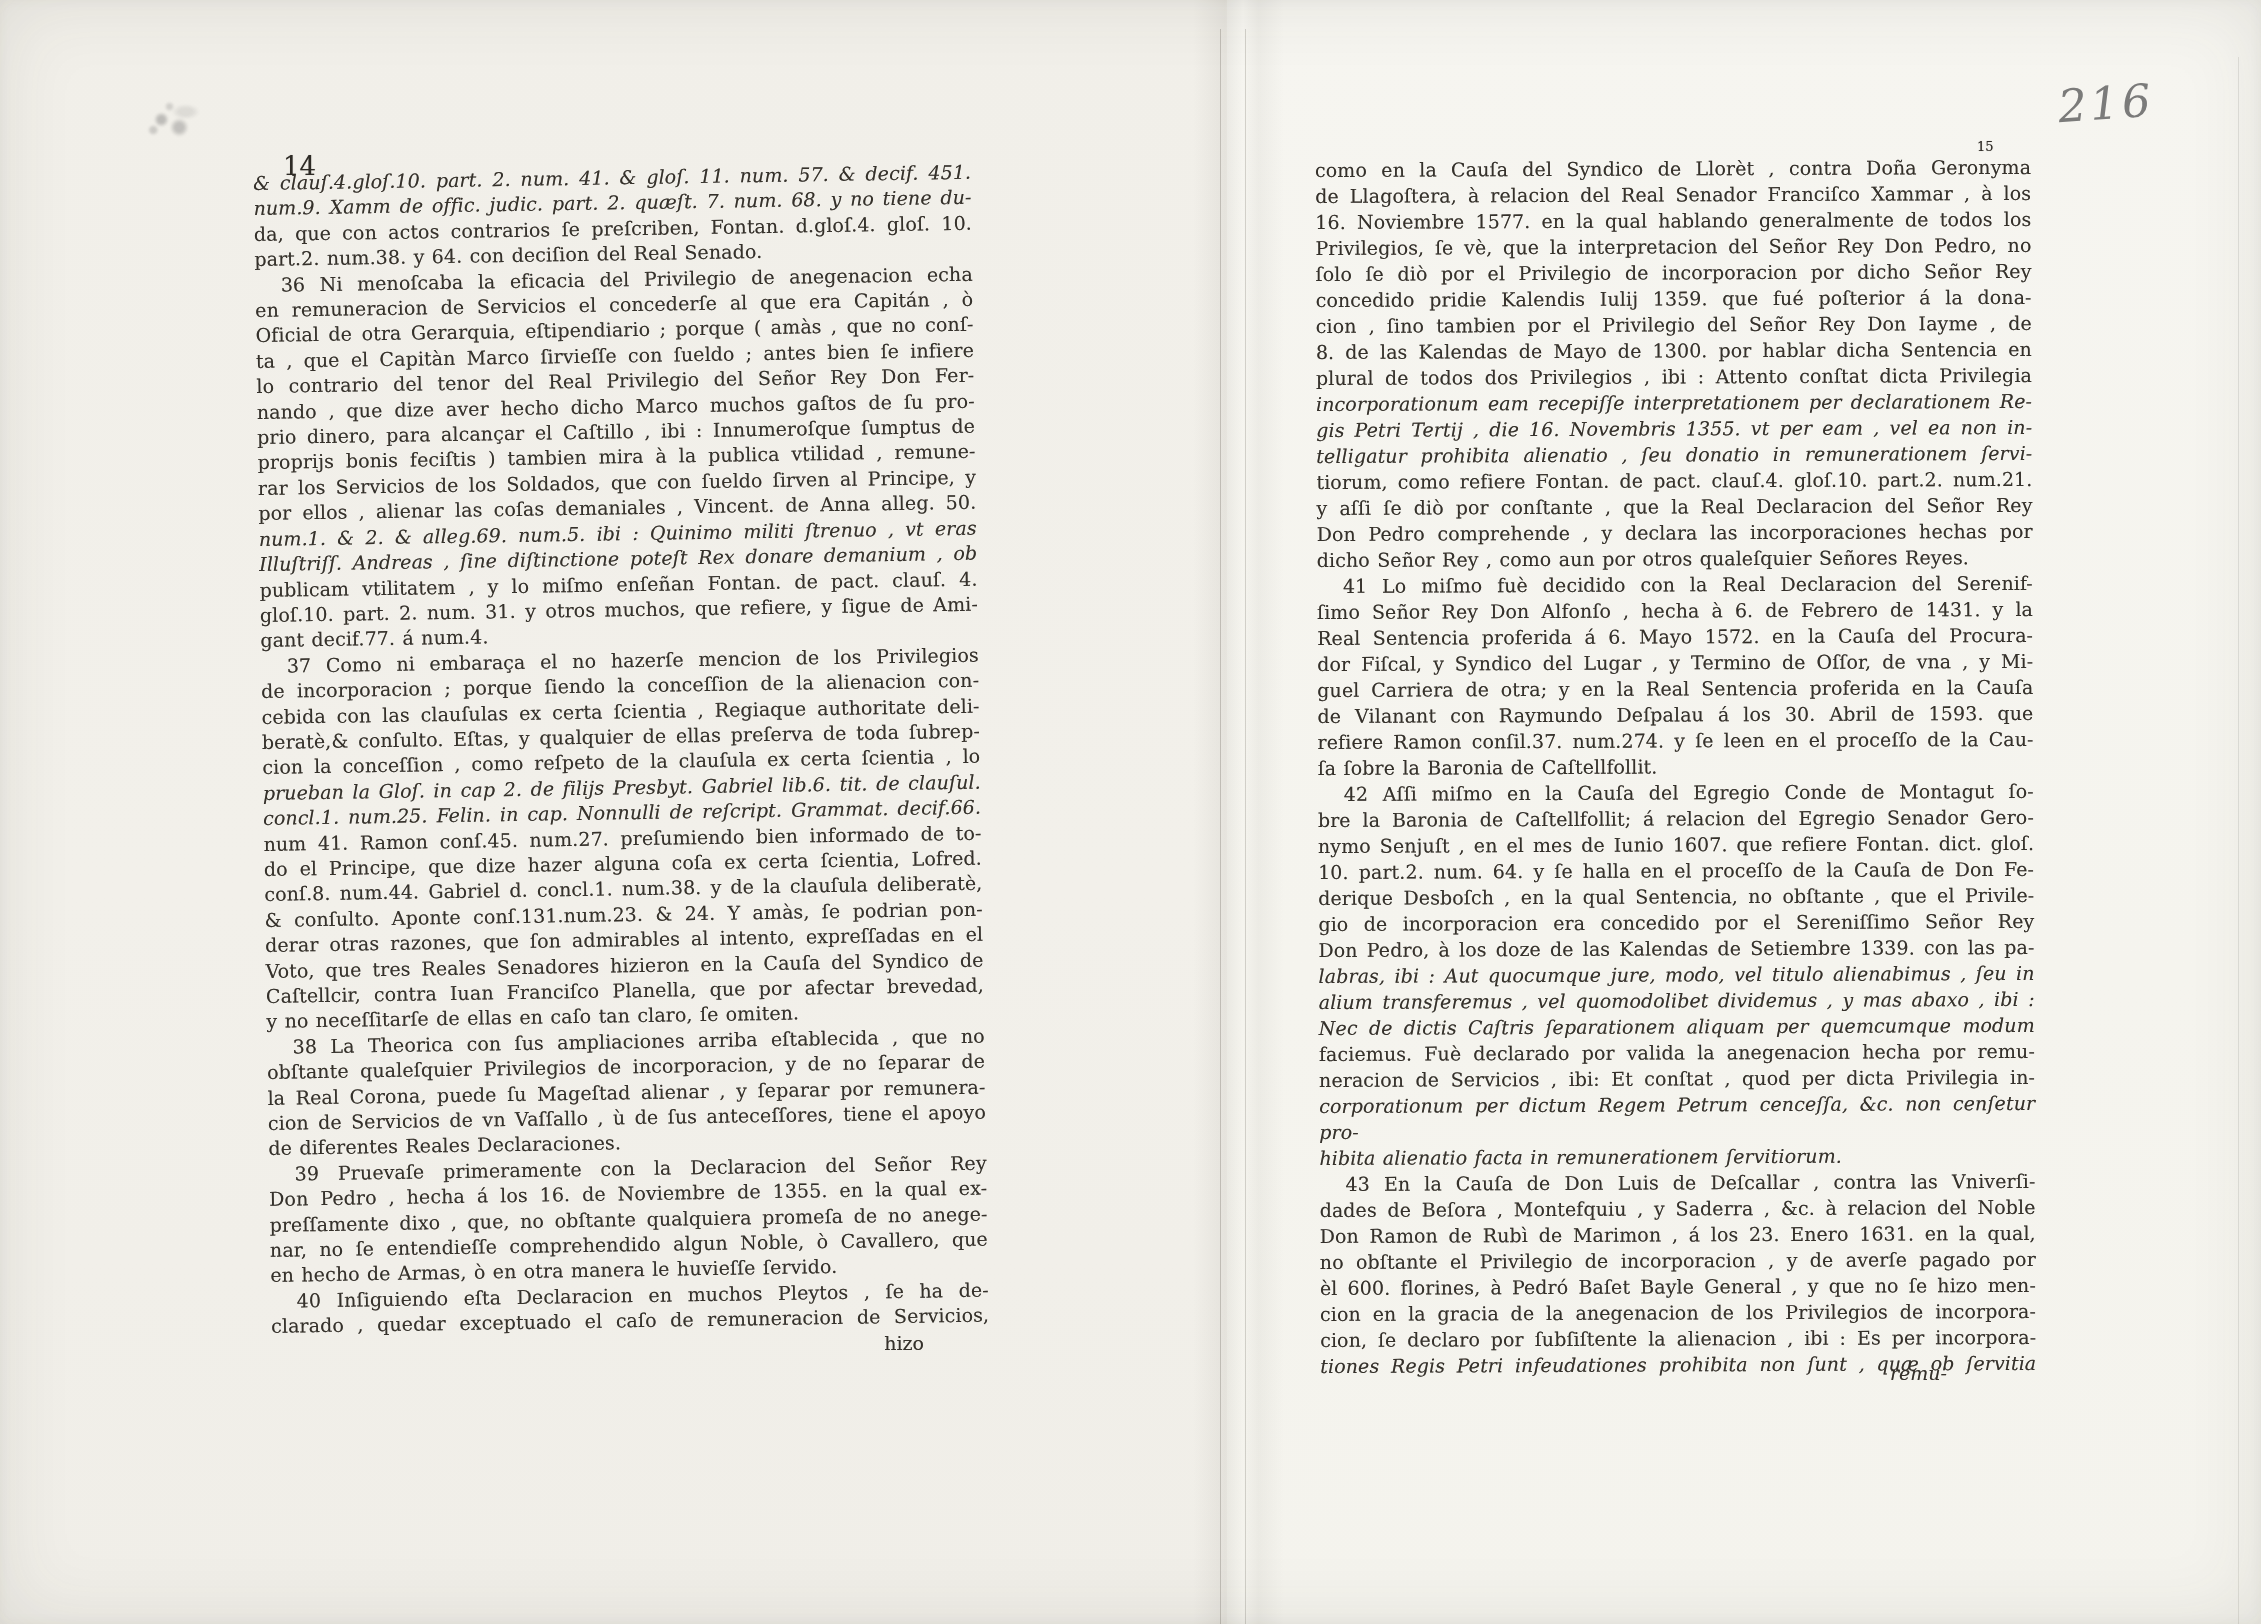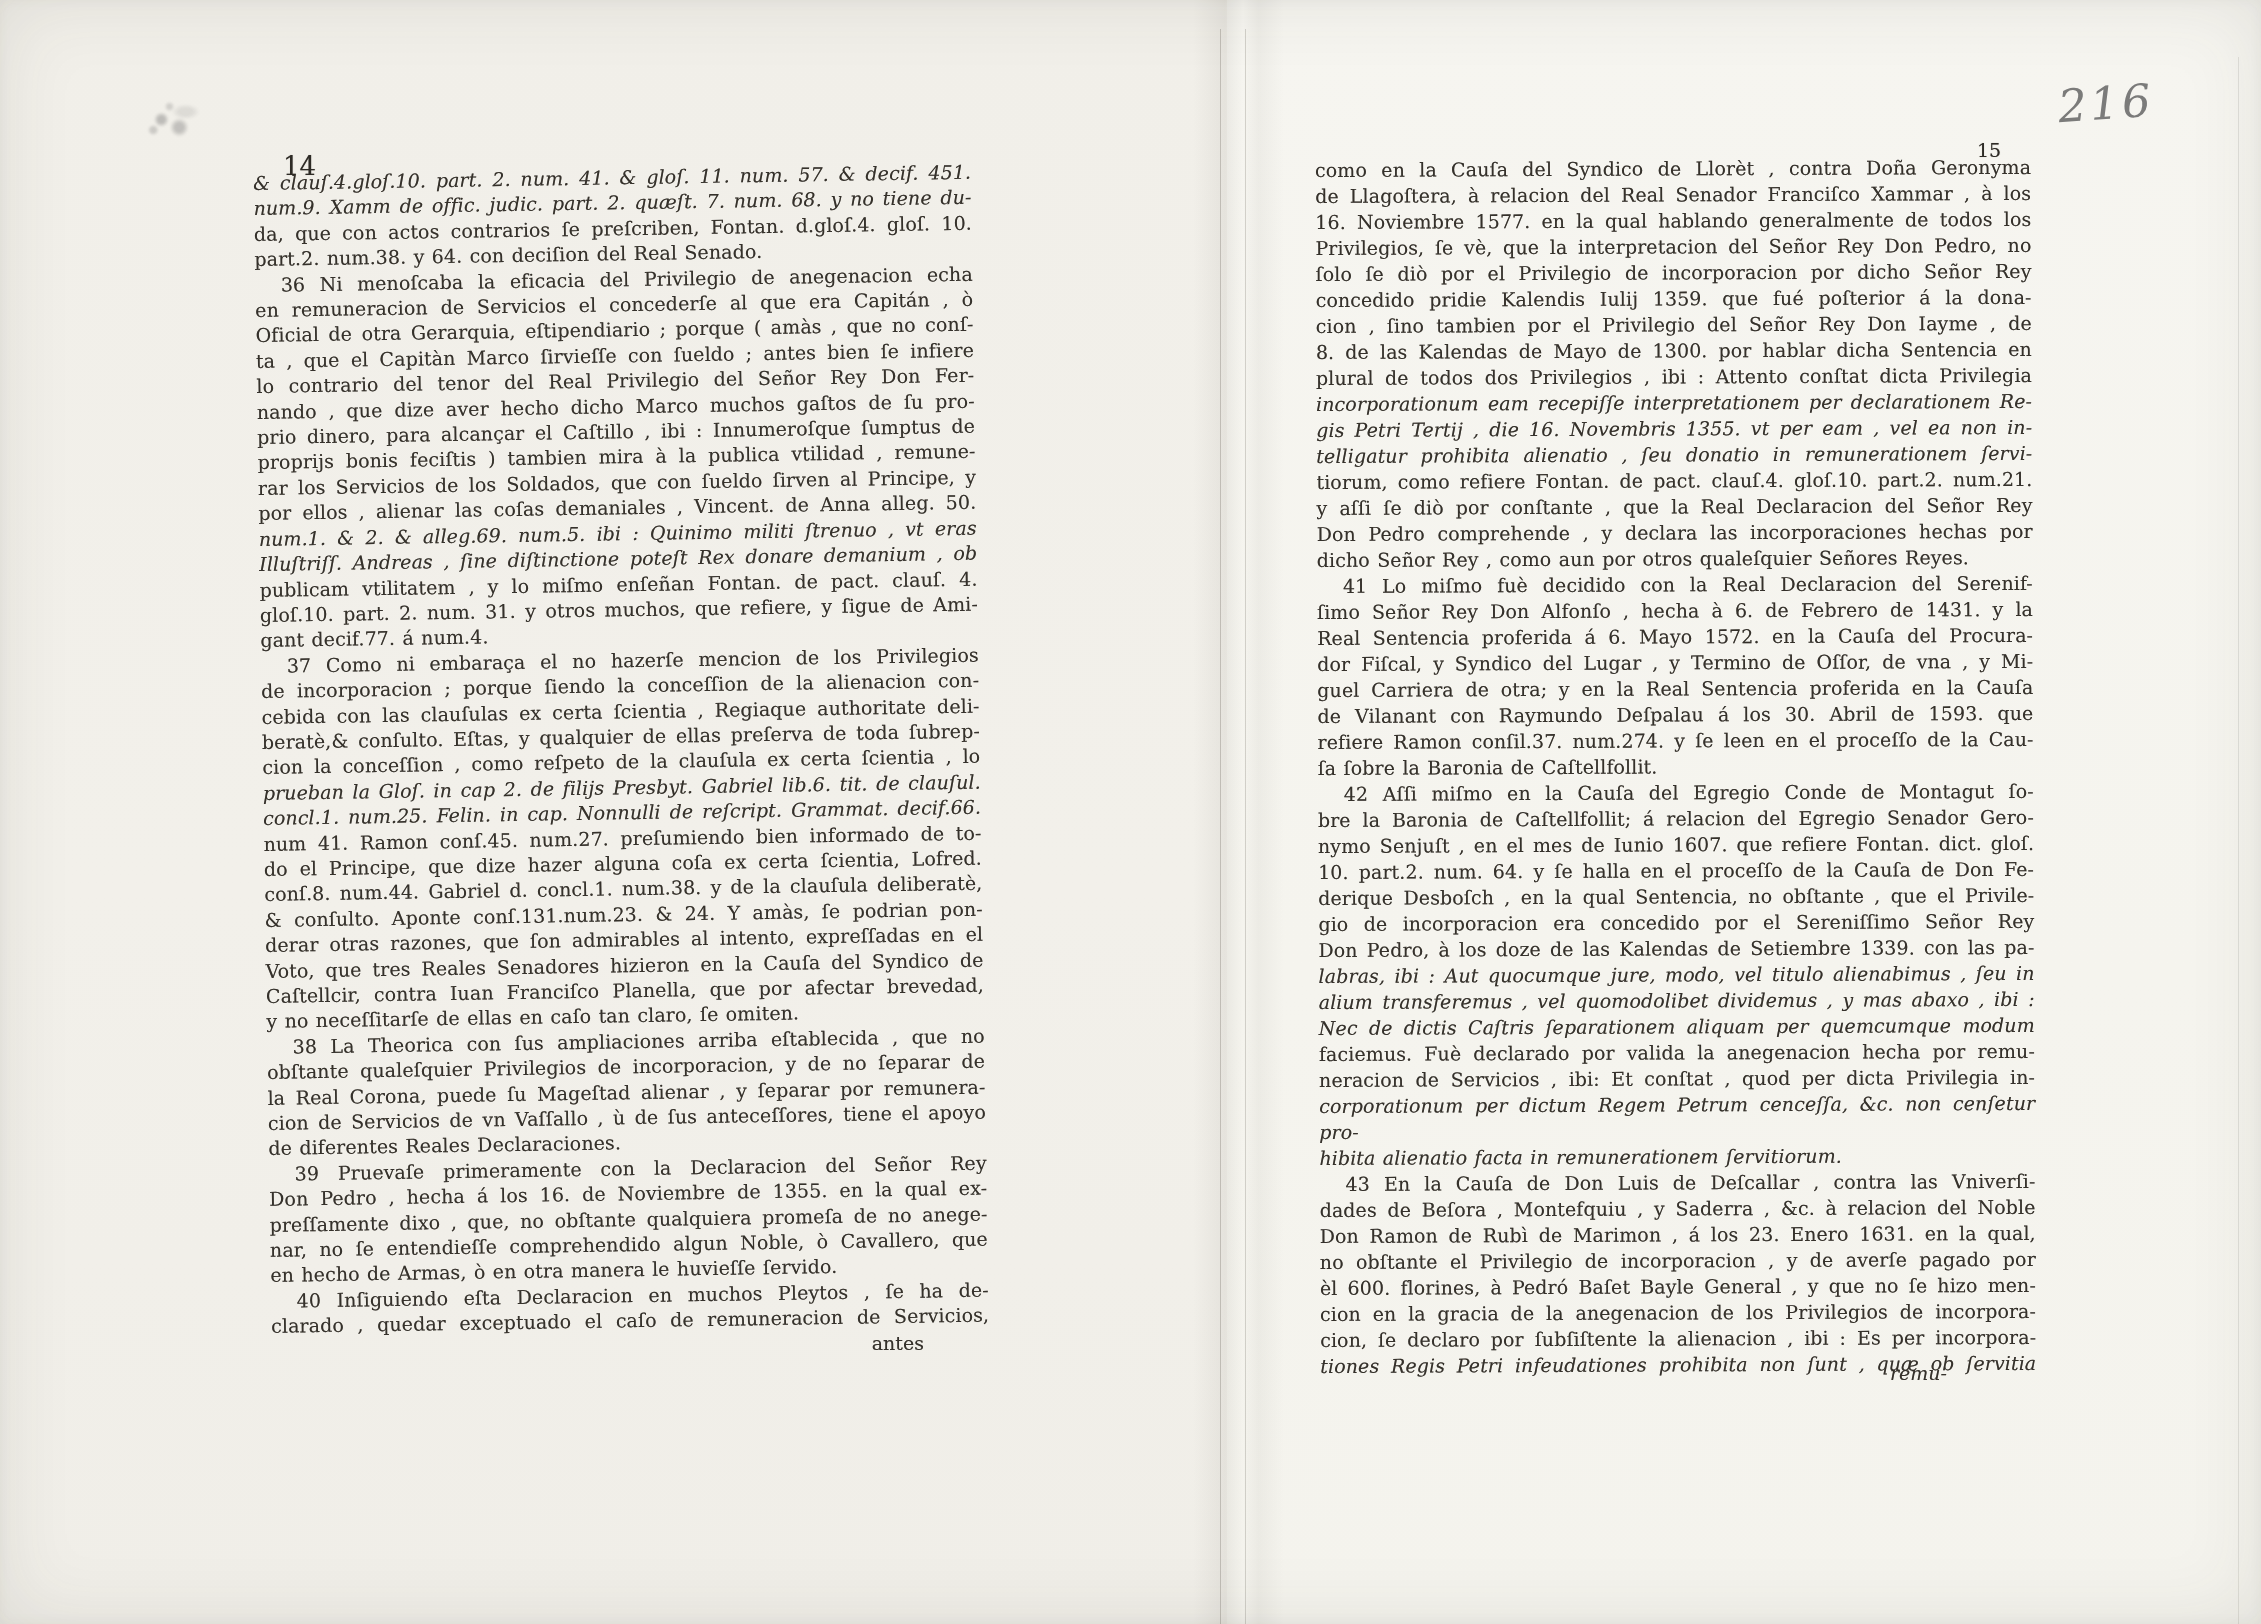"15" .right-num { font-size: 19px -> 13px }
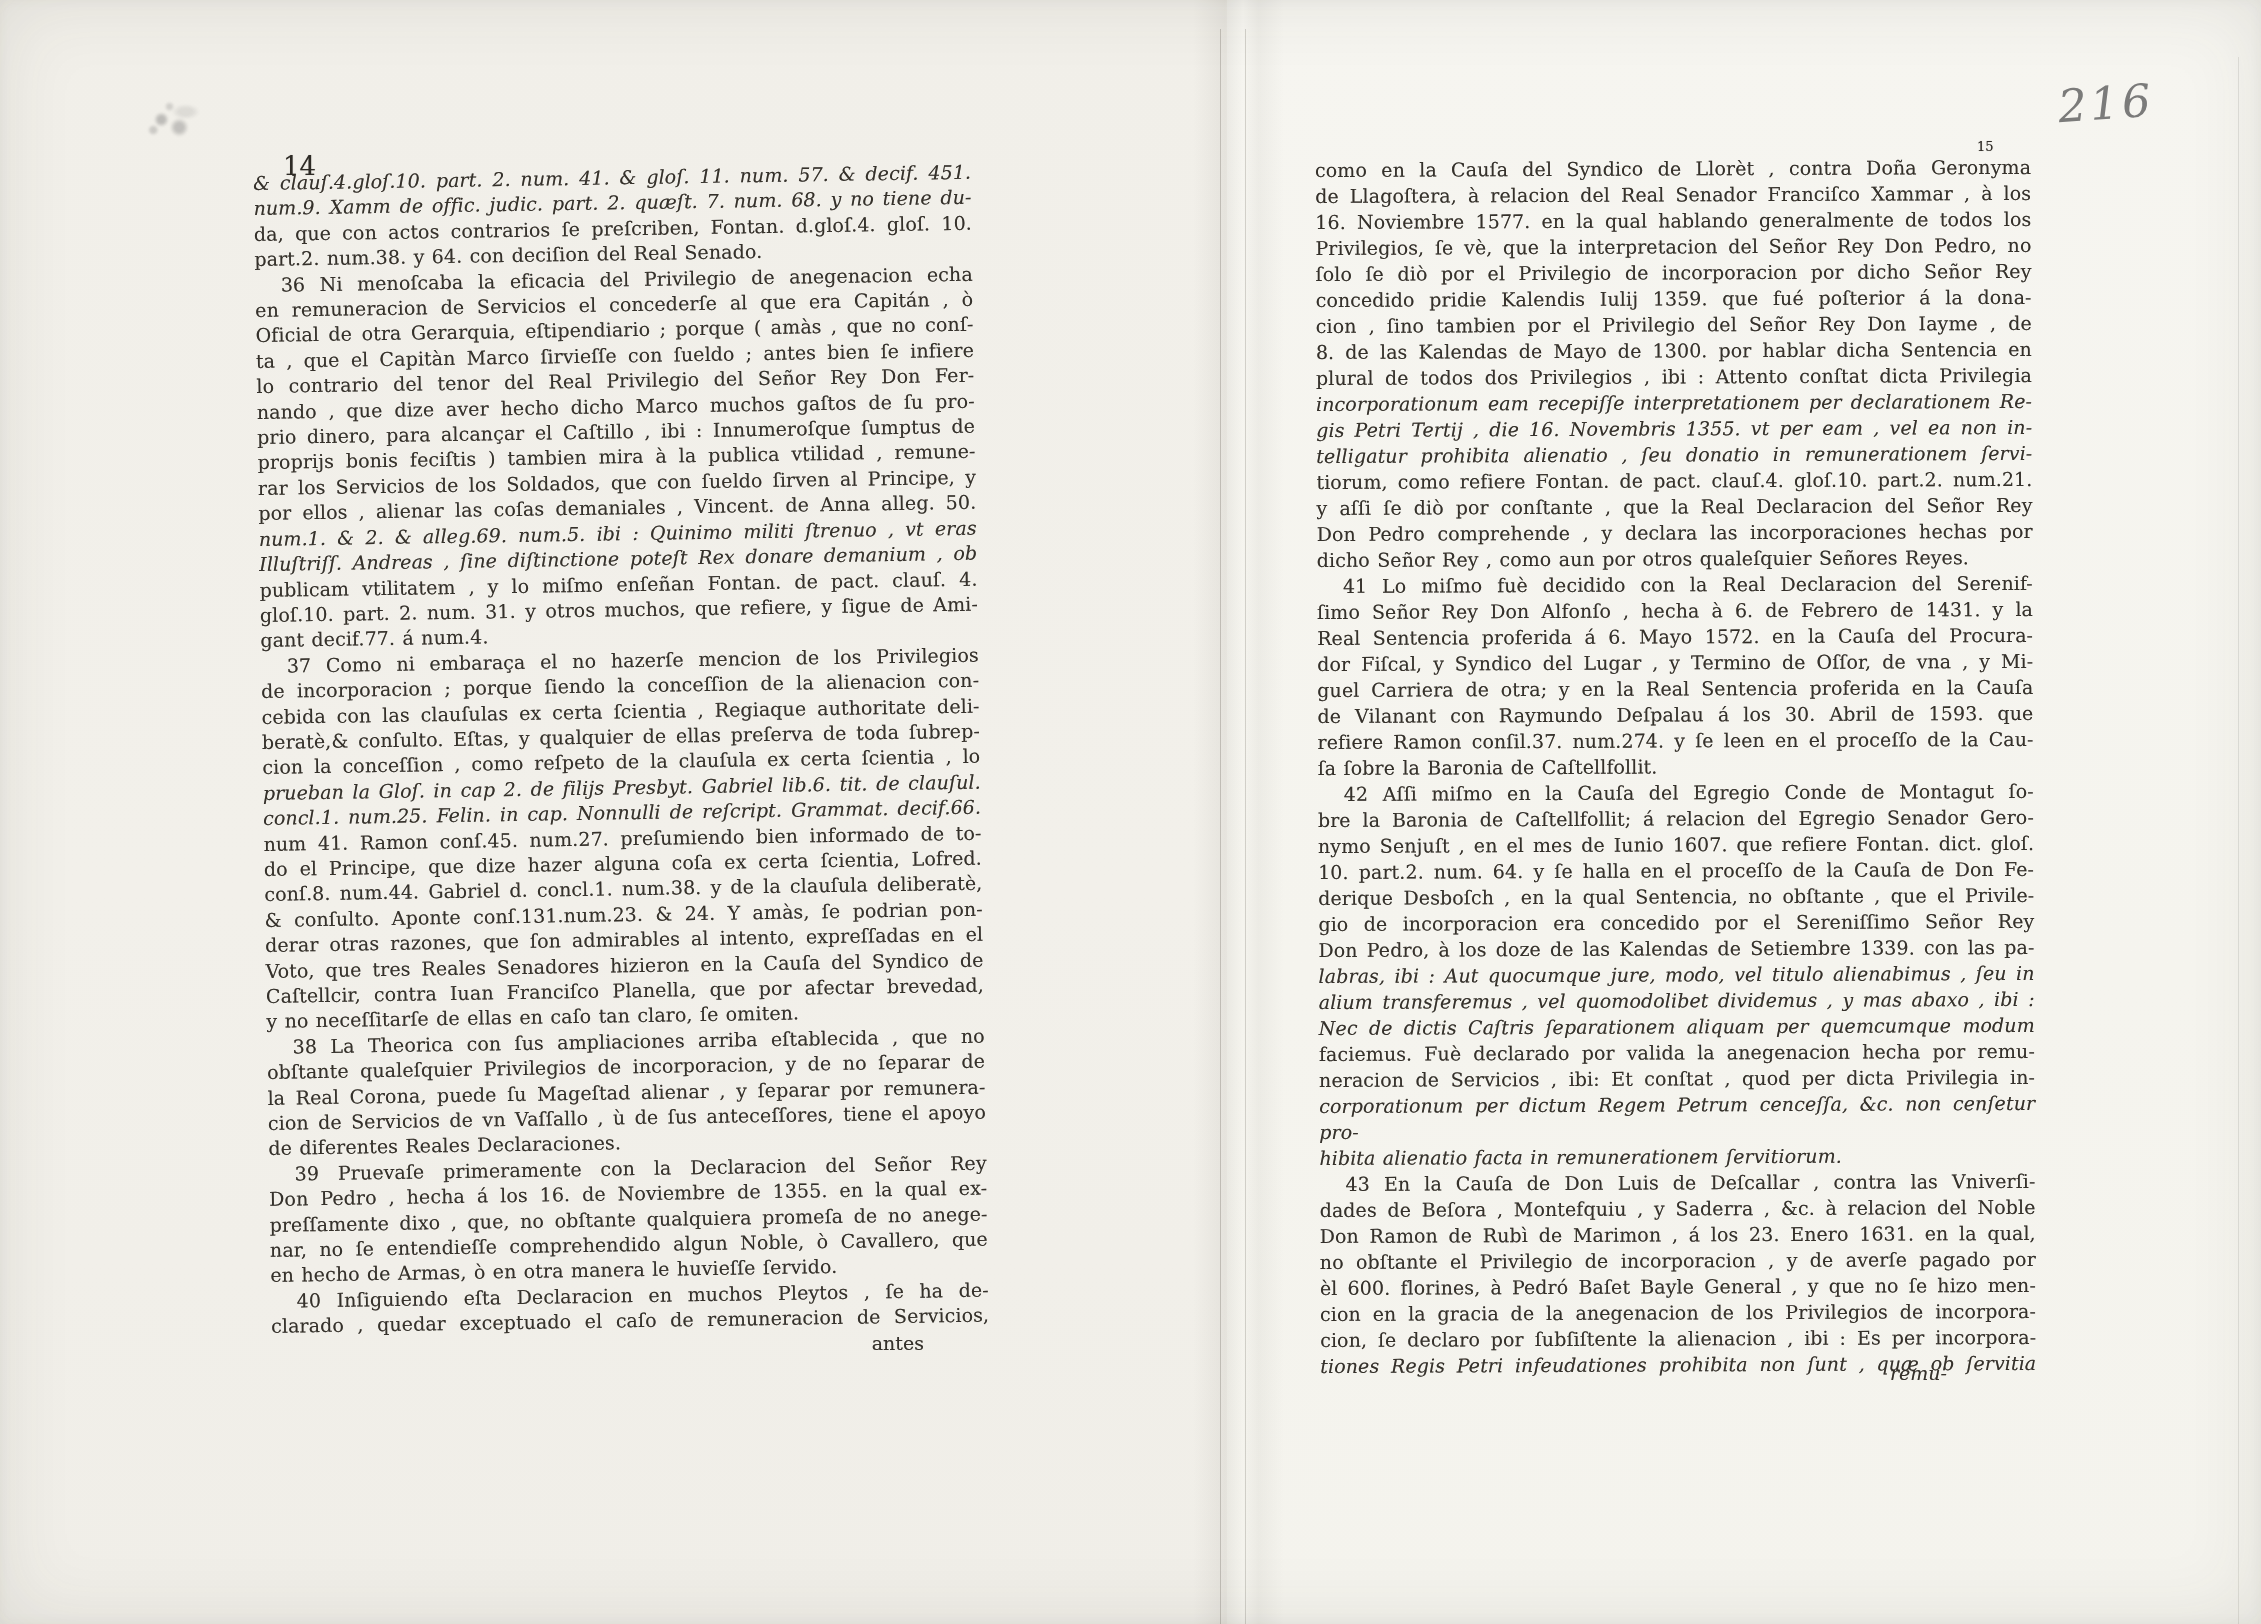"antes" div.catchword { text: antes -> hizo }
